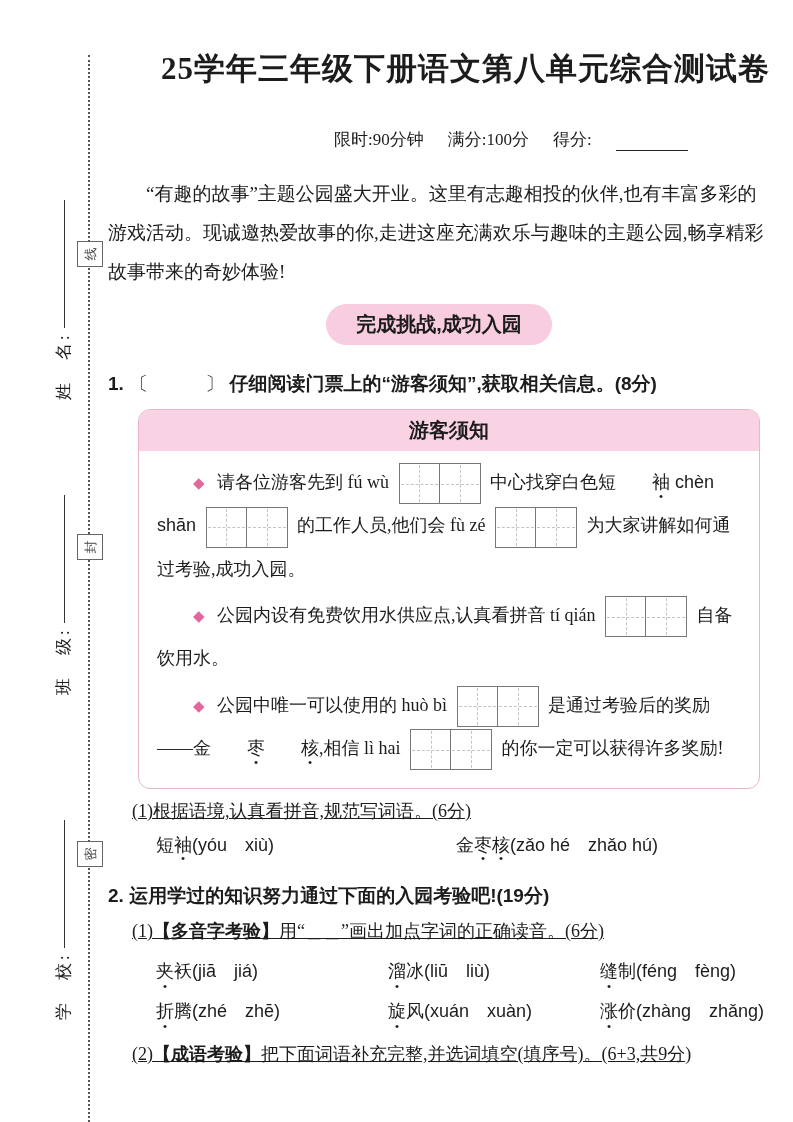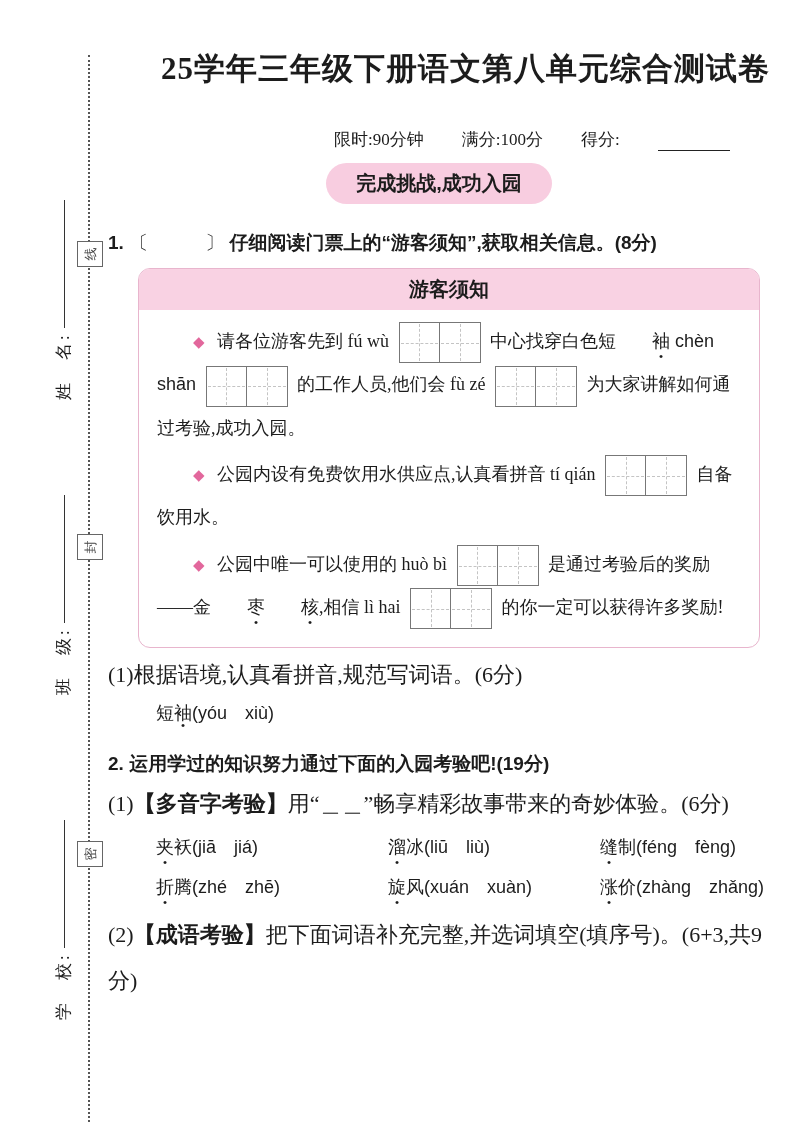"限时:90分钟" .meta { gap: 38px -> 24px }
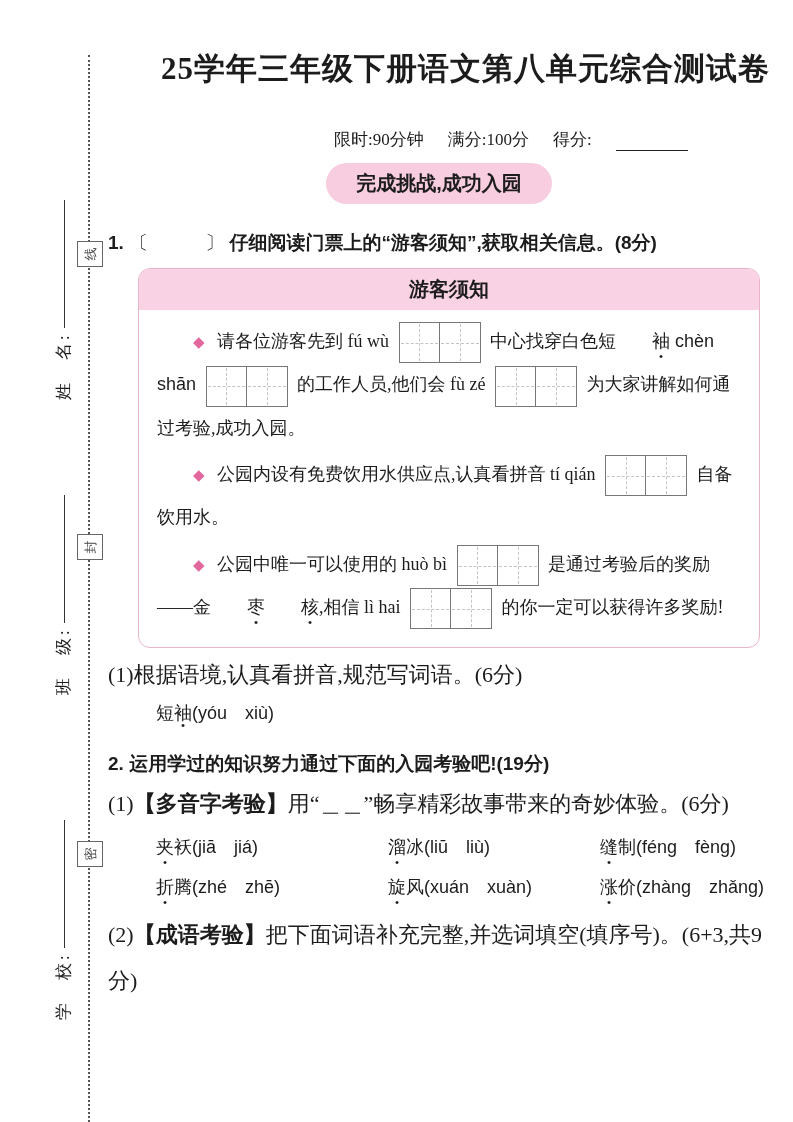"“有趣的故事”主题公园盛大开业。这里有志趣相投的伙伴,也有丰富多彩的游戏活动。现" div.intro { html: none -> <div>“有趣的故事”主题公园盛大开业。这里有志趣相投的伙伴,也有丰富多彩的游戏活动。现诚邀热爱故事的你,走进这座充满欢乐与趣味的主题公园,畅享精彩故事带来的奇妙体验!</div> }
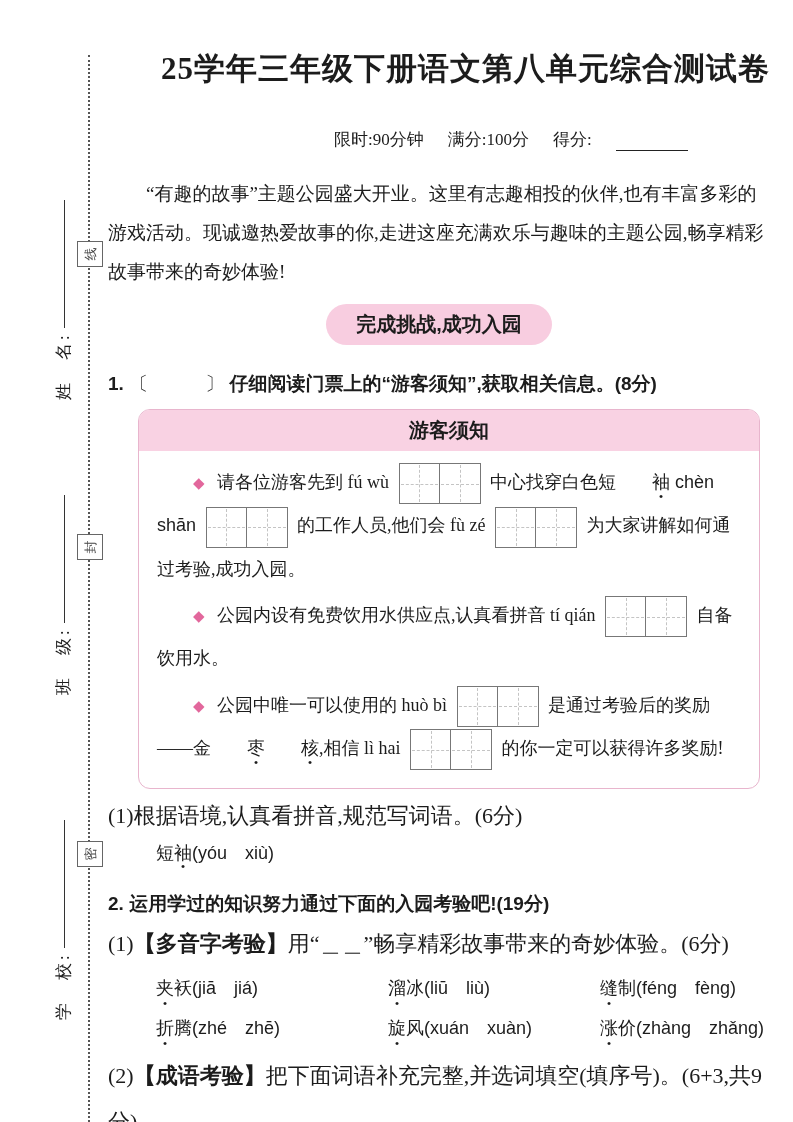"(1)根据语境,认真看拼音,规范写词语。(6分)" .sub { font-size: 22px -> 18px; margin-left: 0 -> 24px; text-decoration: none -> underline }
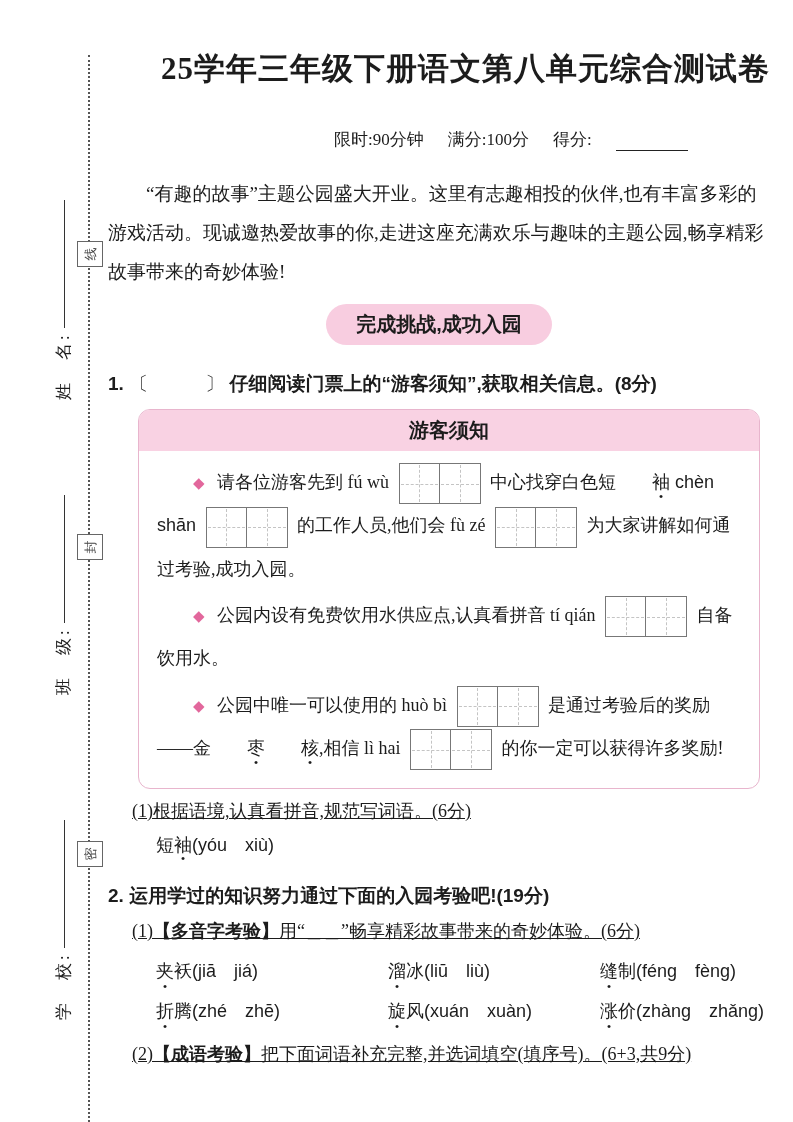"金枣核(zǎo hé zhǎo hú)" span { html: none -> <span> <span>金</span><span>枣</span><span>核</span><span>(zǎo hé zhǎo hú)</span> </span> }
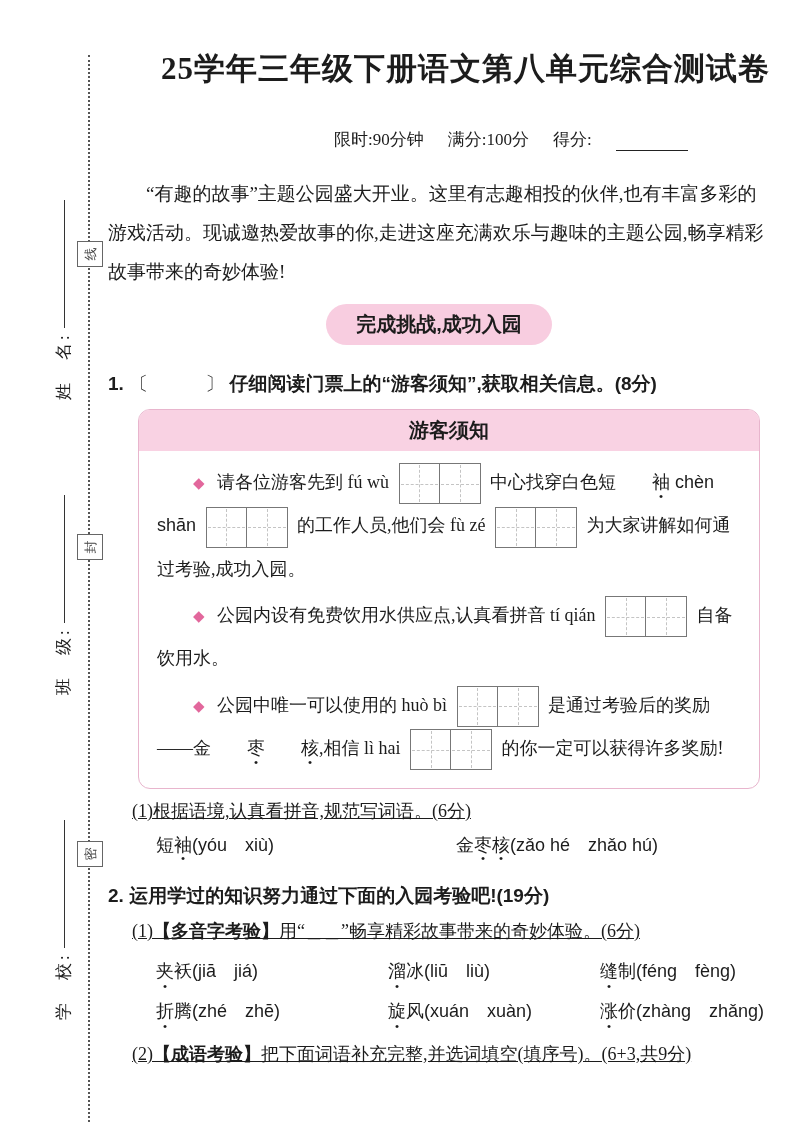"用“＿＿”畅享精彩故事带来的奇妙体验。(6分)" span { text: 畅享精彩故事带来的奇妙体验 -> 画出加点字词的正确读音 }
